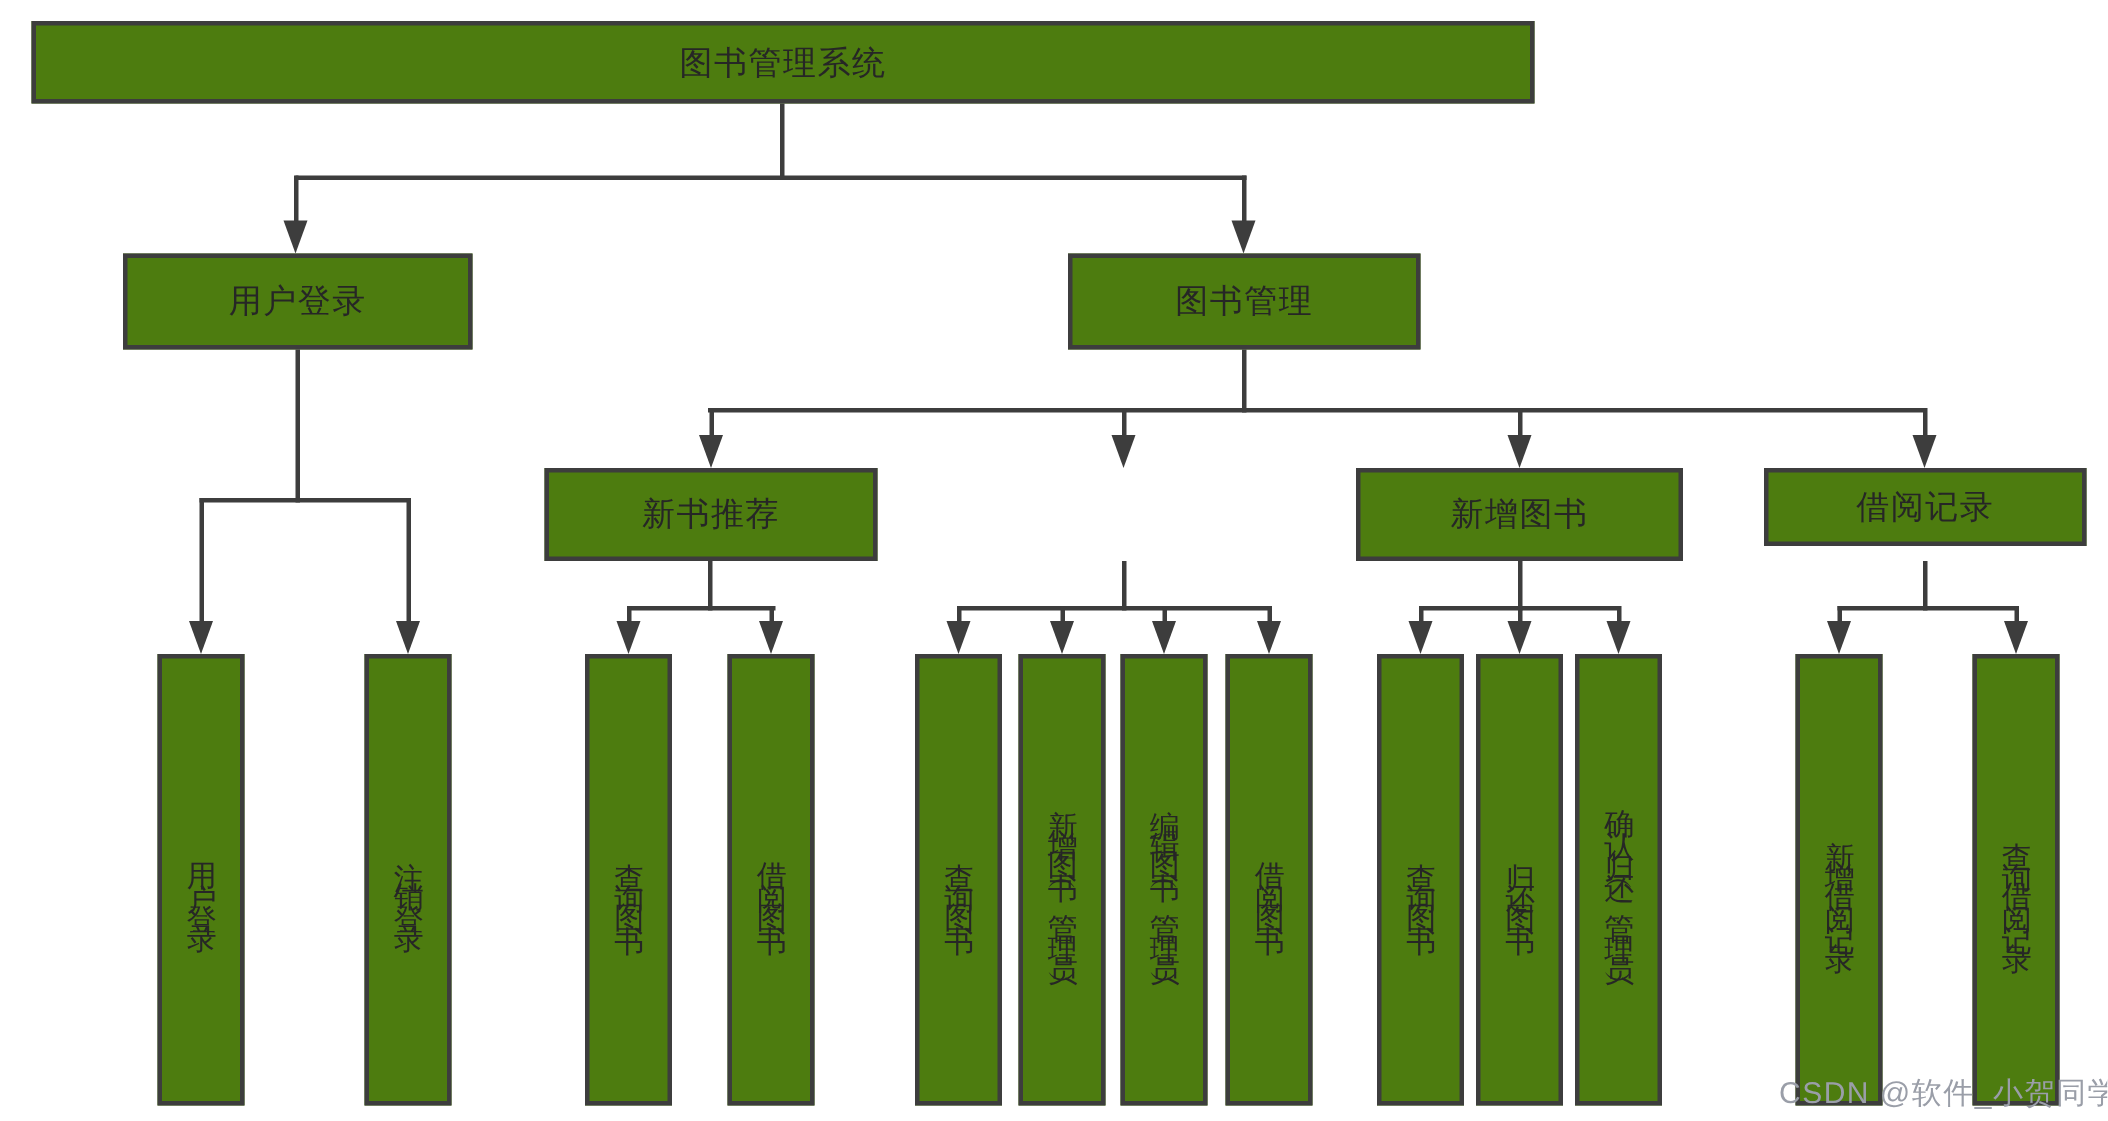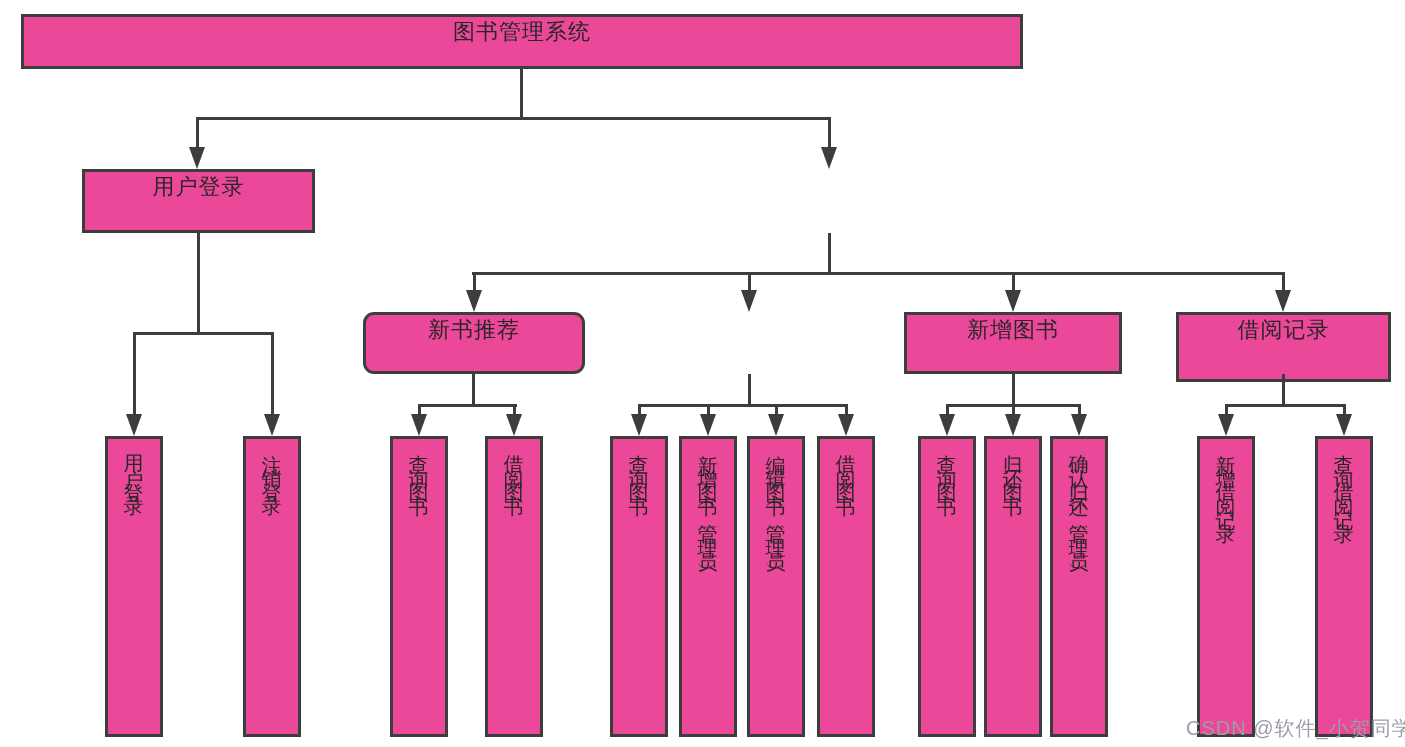"图书管理系统" .box { align-items: none -> center; background: #ec4899 -> #4d7c0f }
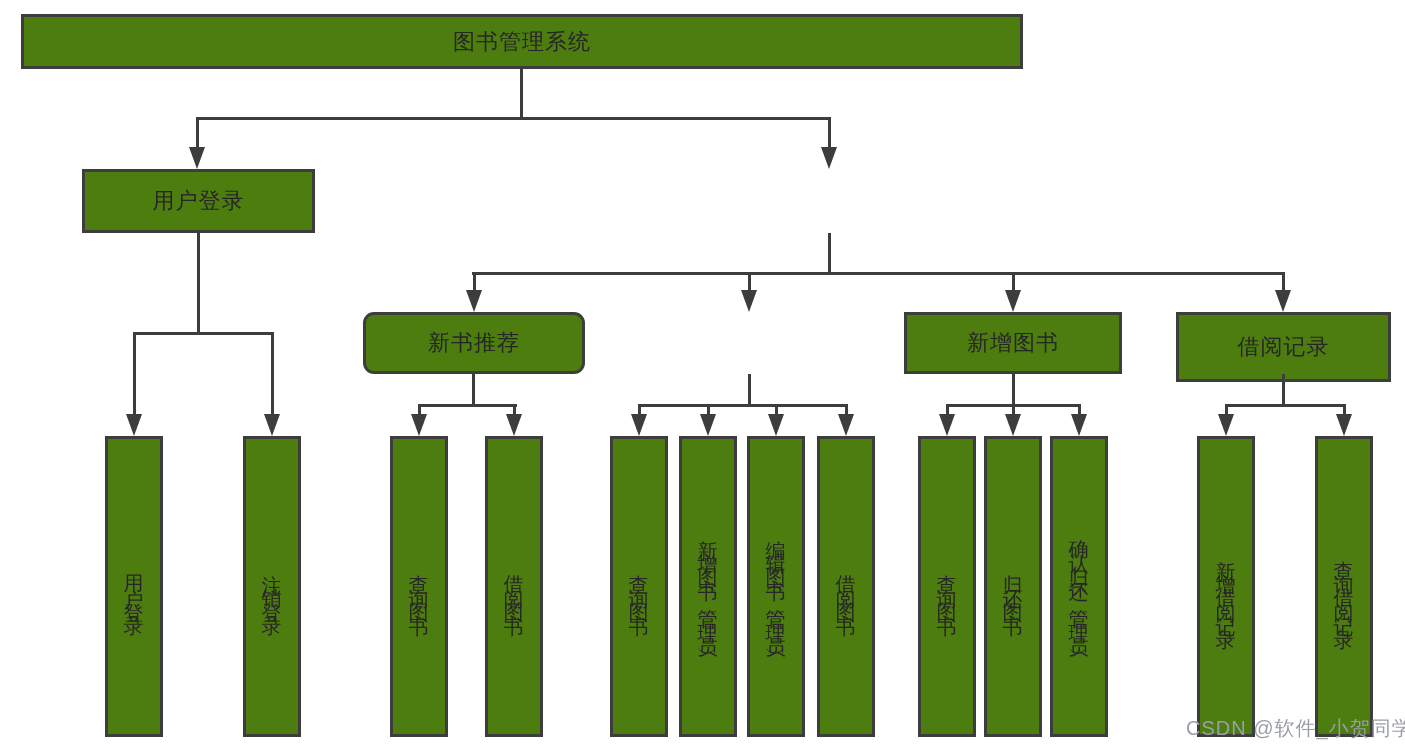"图书管理" div.box { html: none -> <div> <span>图书管理</span> </div> }
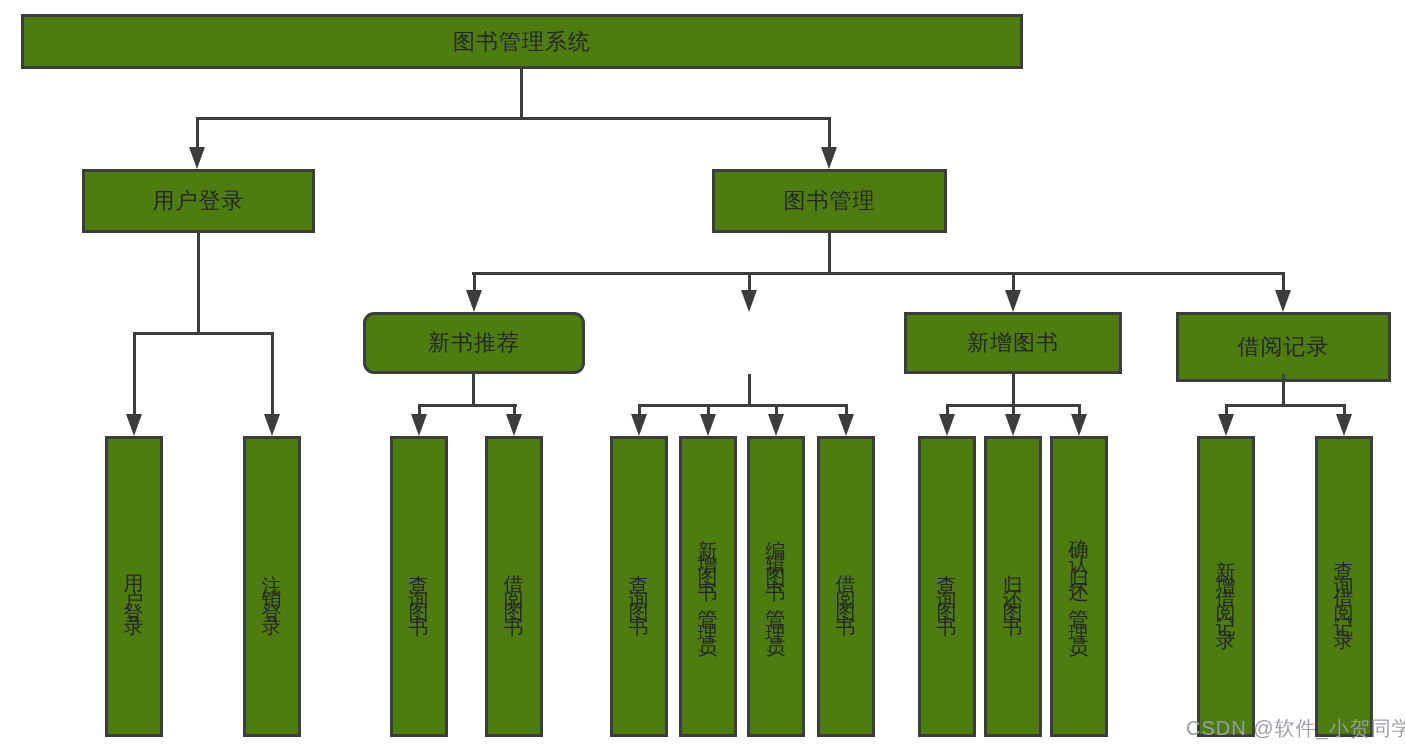"新书推荐" div.box { border-radius: 11px -> none }
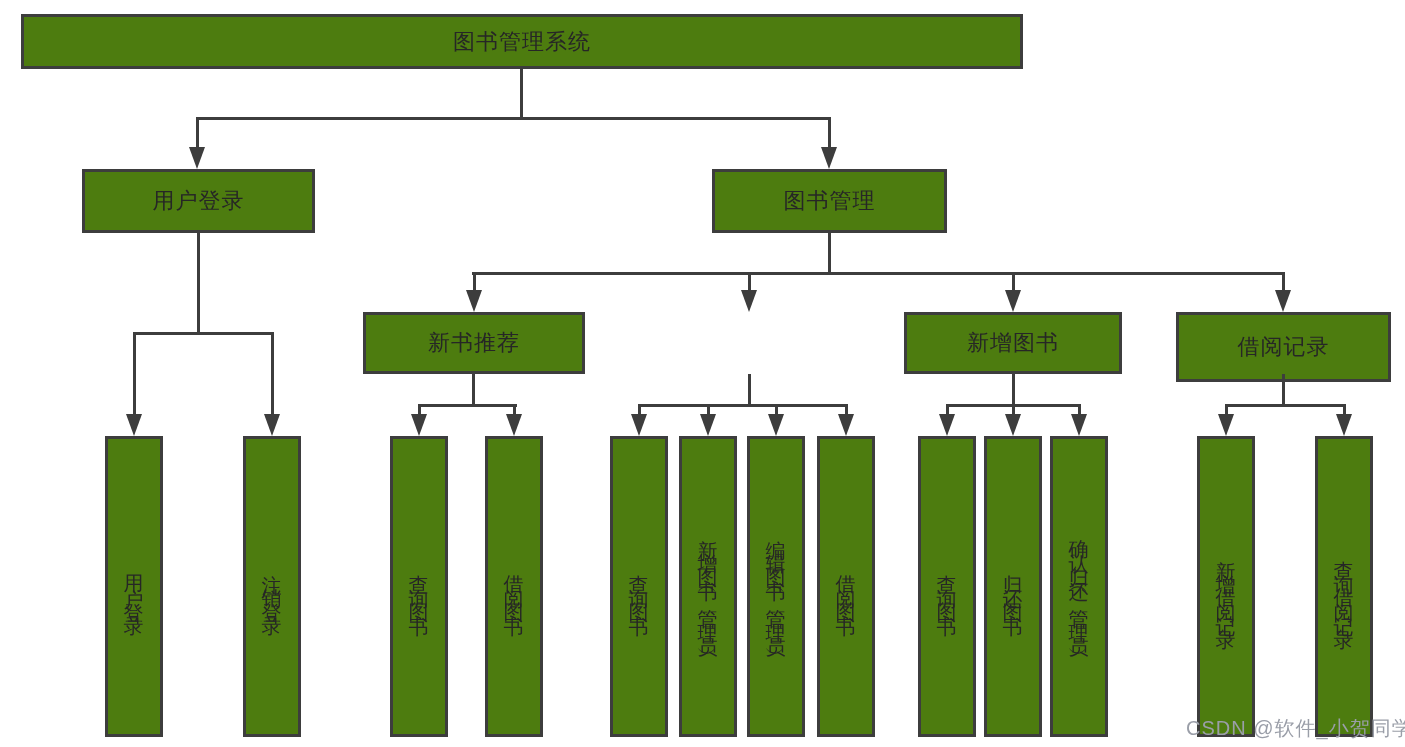"借阅记录" div.box { height: 70px -> 52px }
